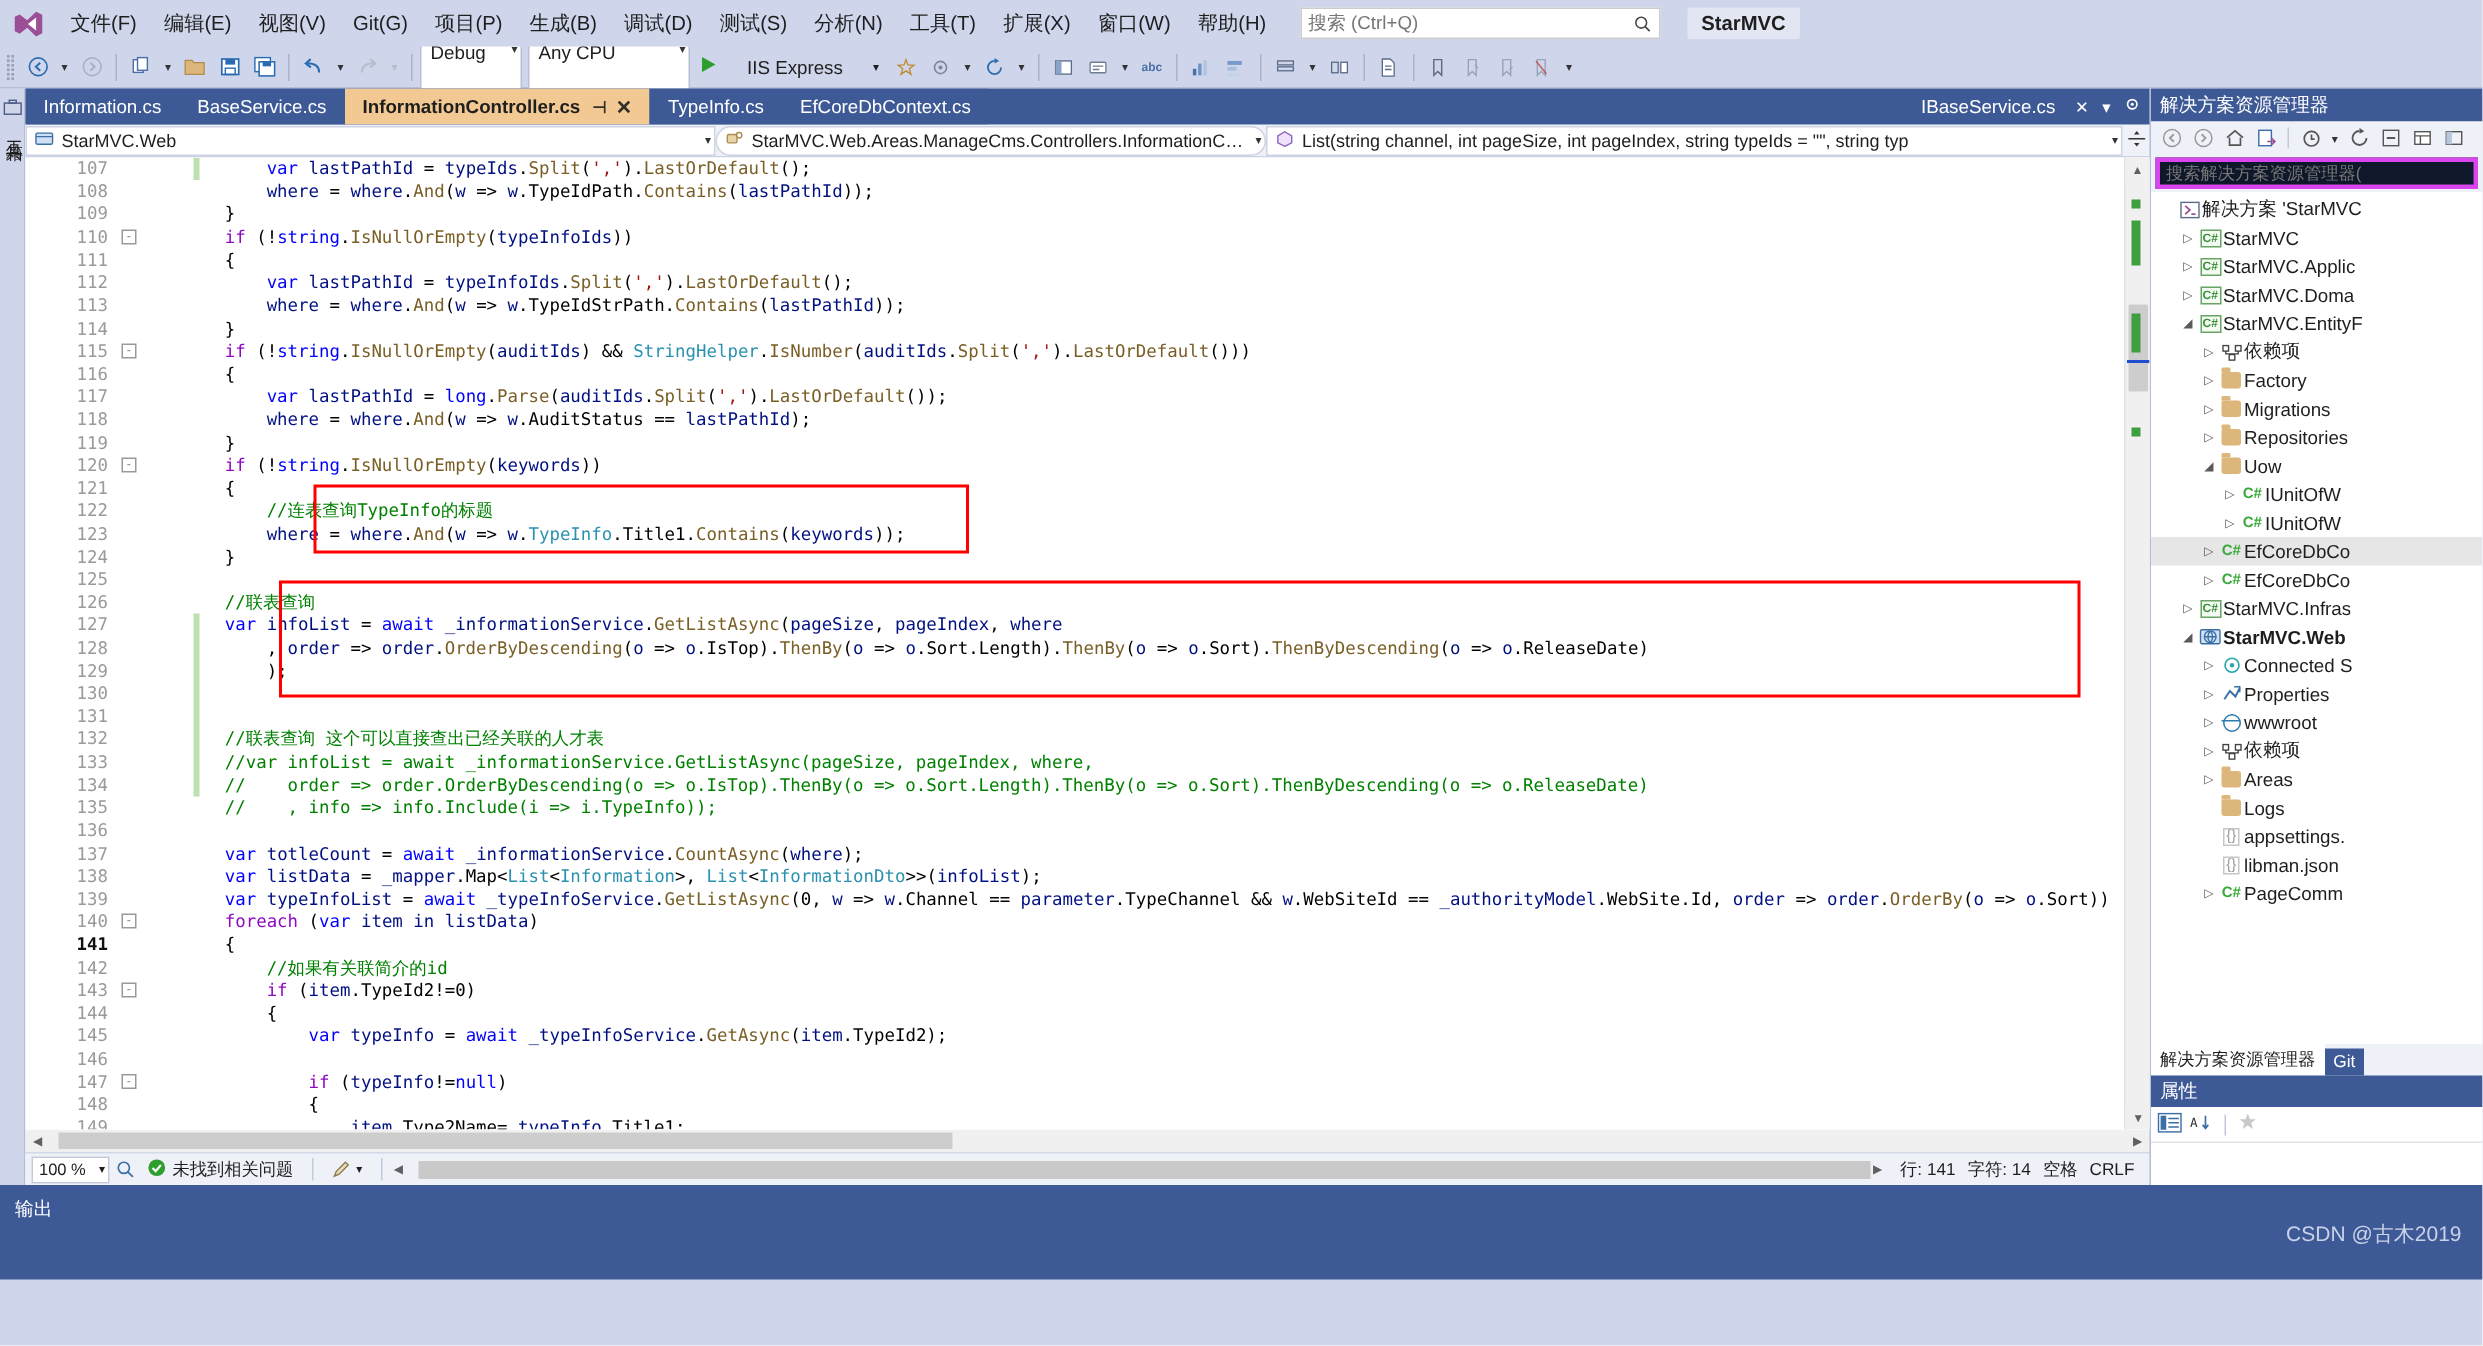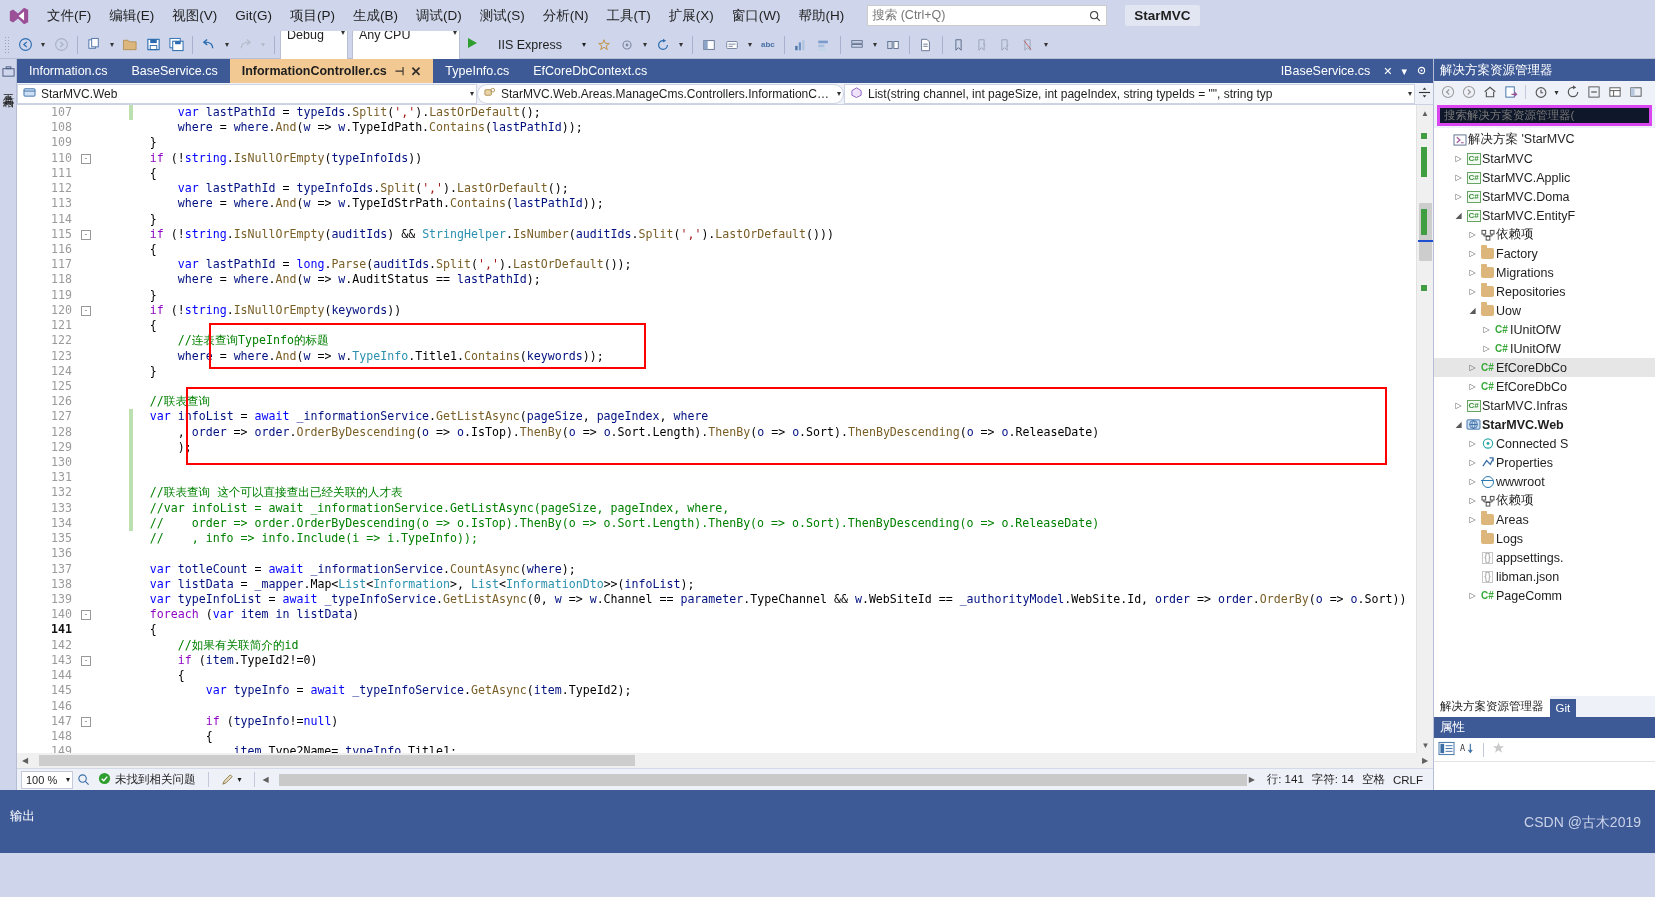"输出" .outpanel .lbl { top: 18px -> 8px }
